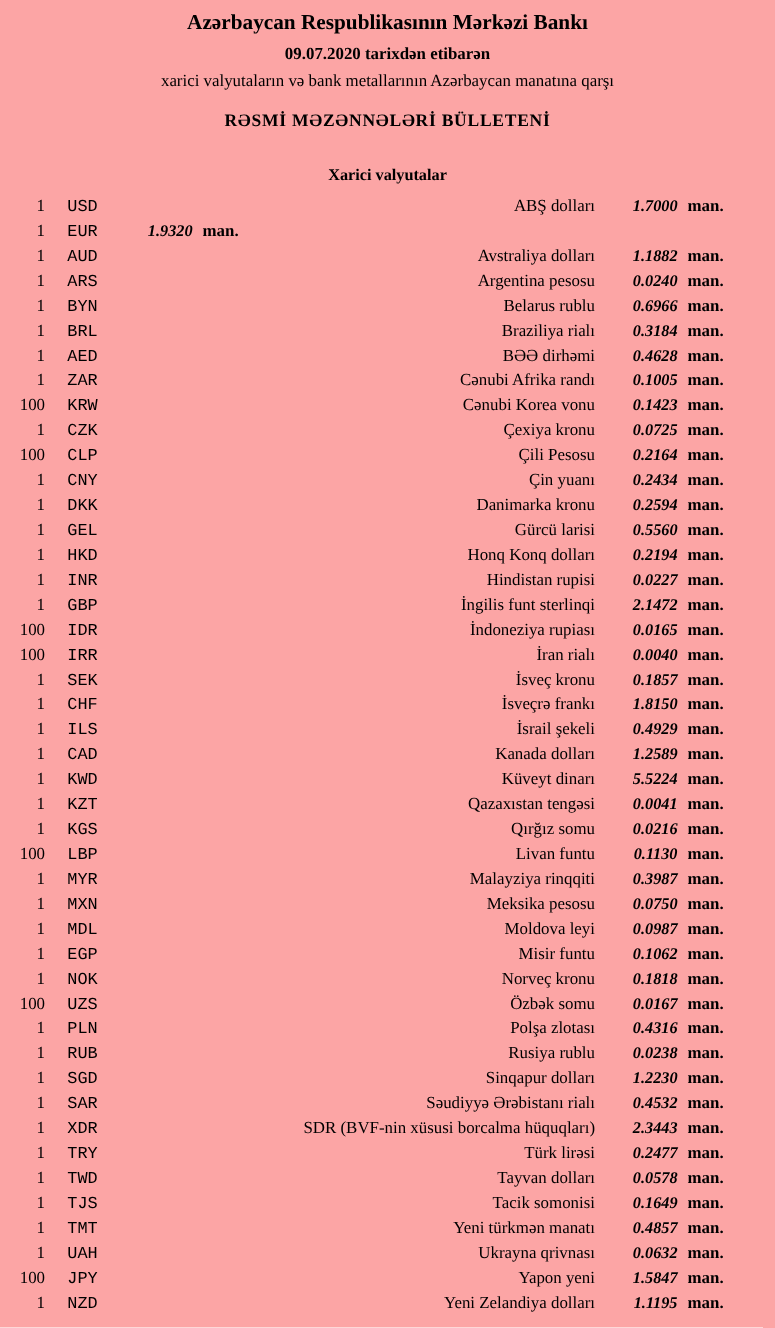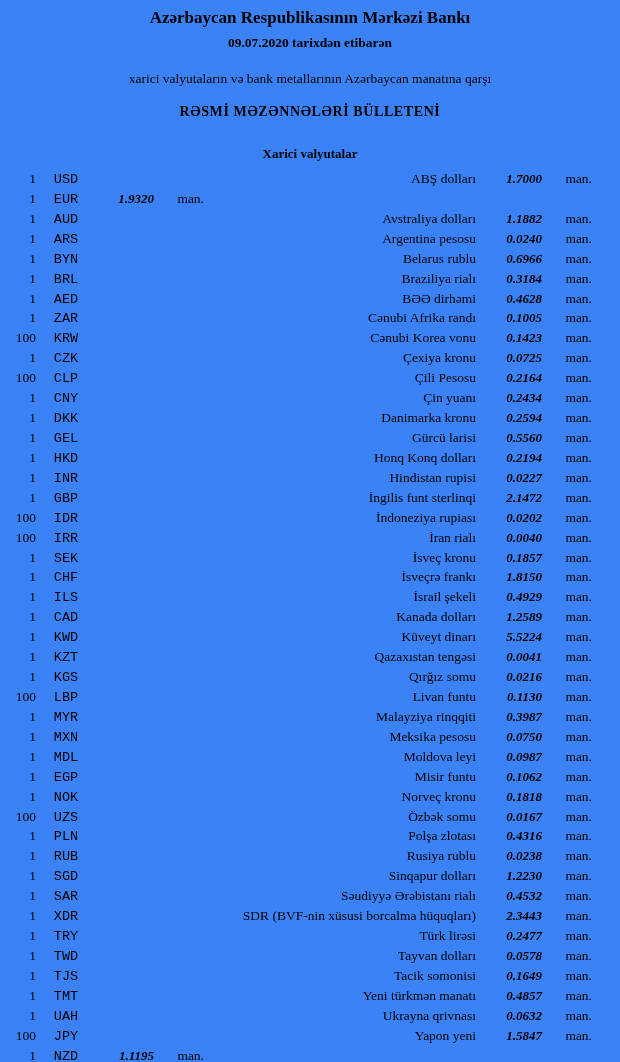"Azərbaycan Respublikasının Mərkəzi Bankı" .page { background: #3b82f6 -> #fca5a5 }
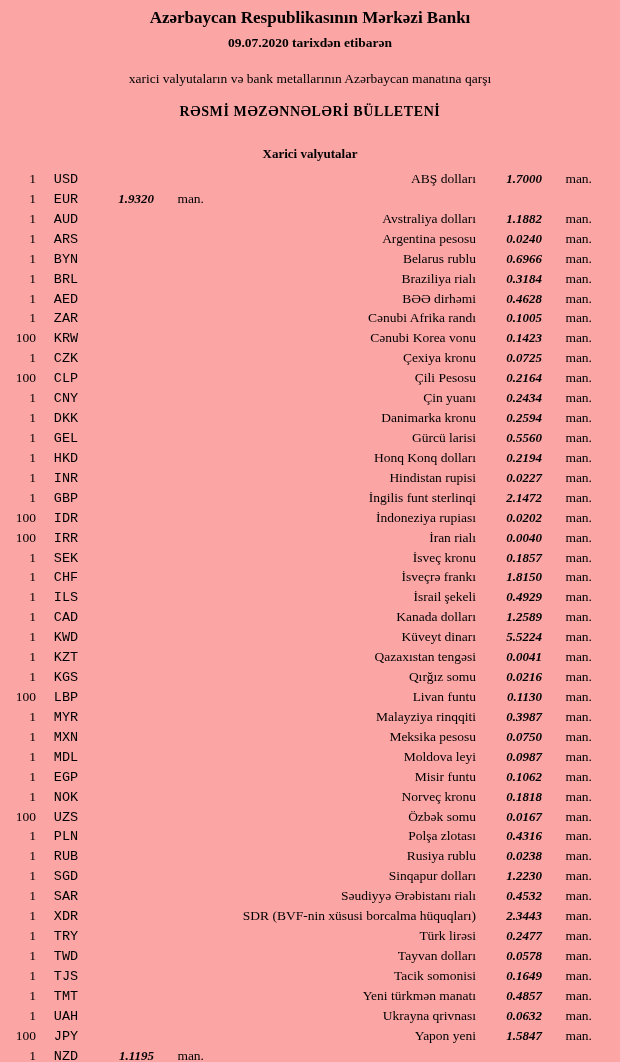"xarici valyutaların və bank metallarının" .subtitle { margin-top: 20px -> 6px }
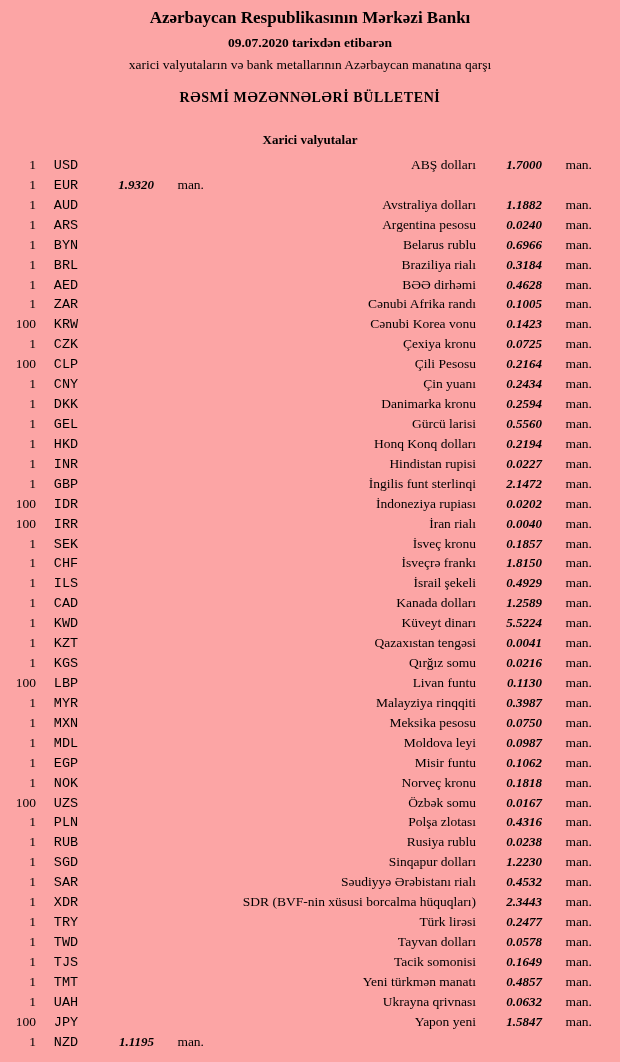"man." .unit { font-weight: none -> bold; text-align: right -> left }
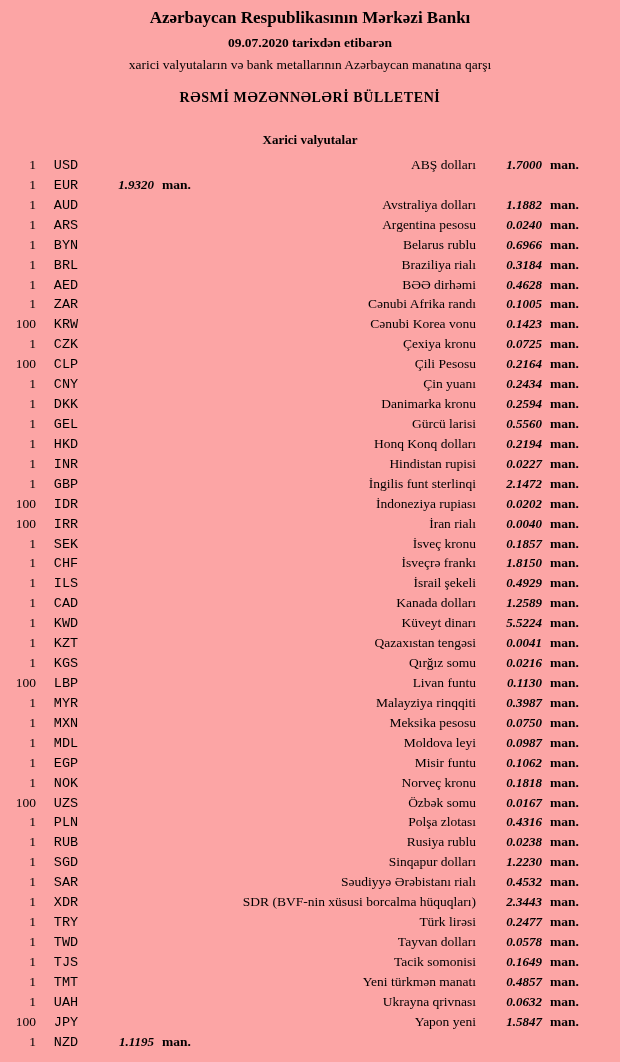"0.0202" span.rate { text: 0.0202 -> 0.0165 }
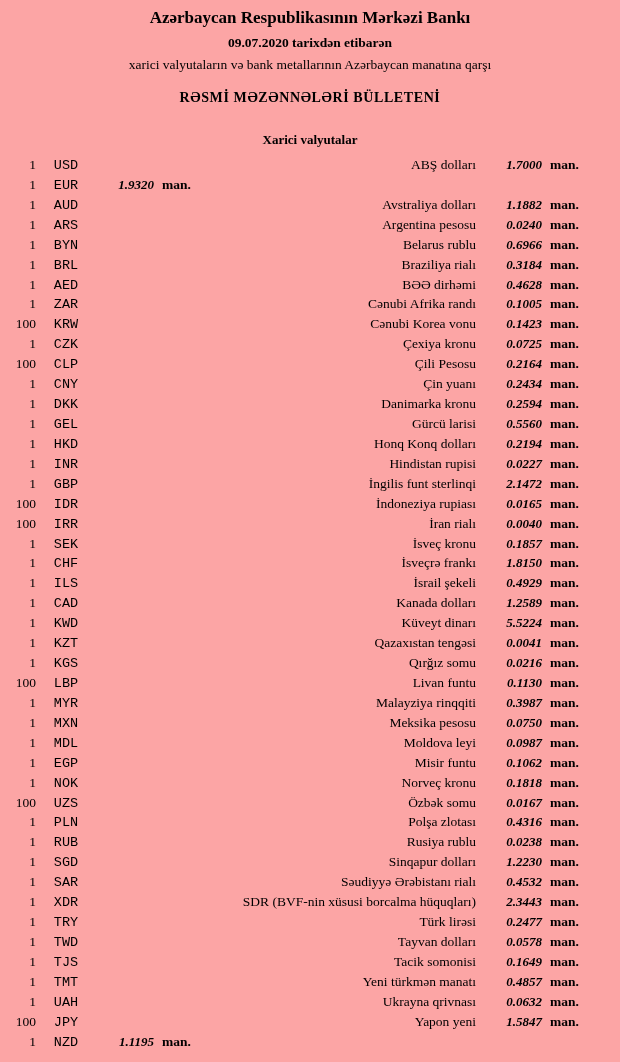"Yeni Zelandiya dolları" span.name { html: none -> <span>Yeni Zelandiya dolları</span> }
